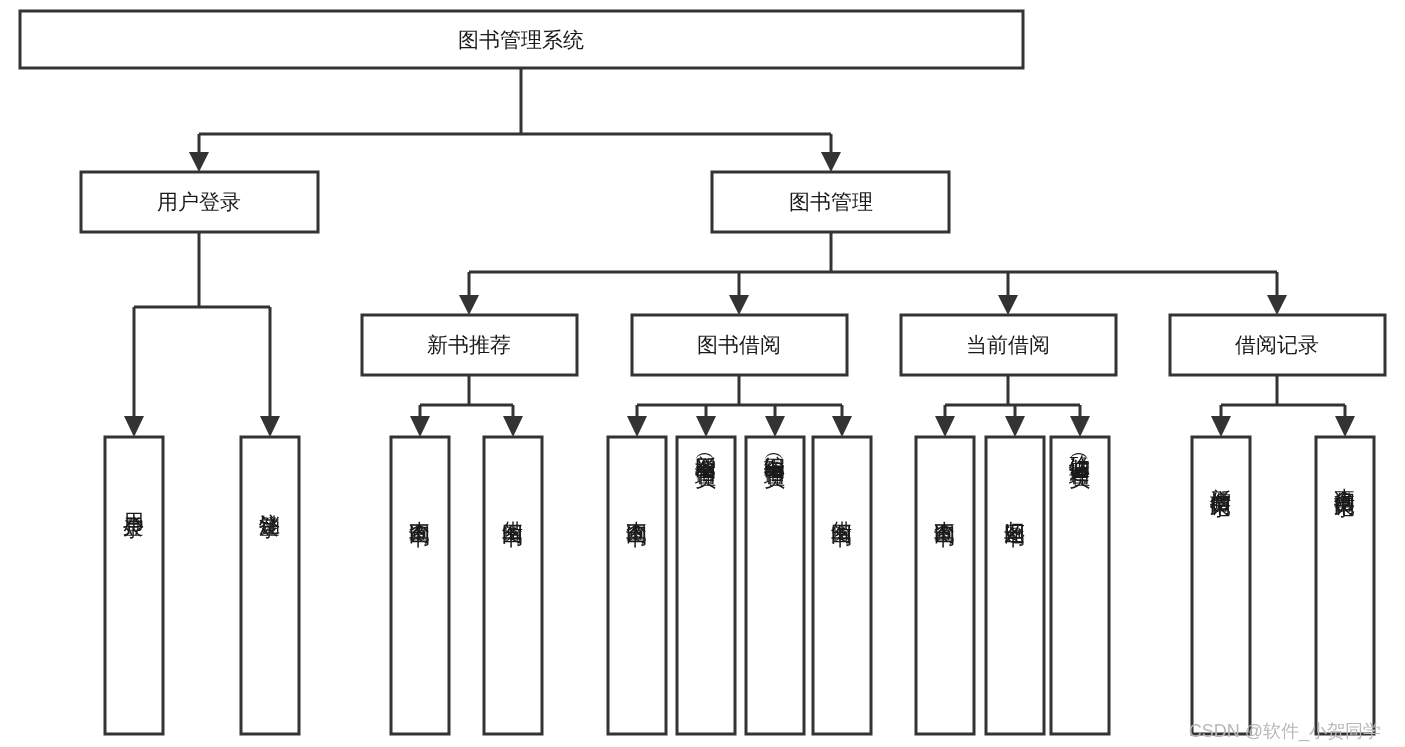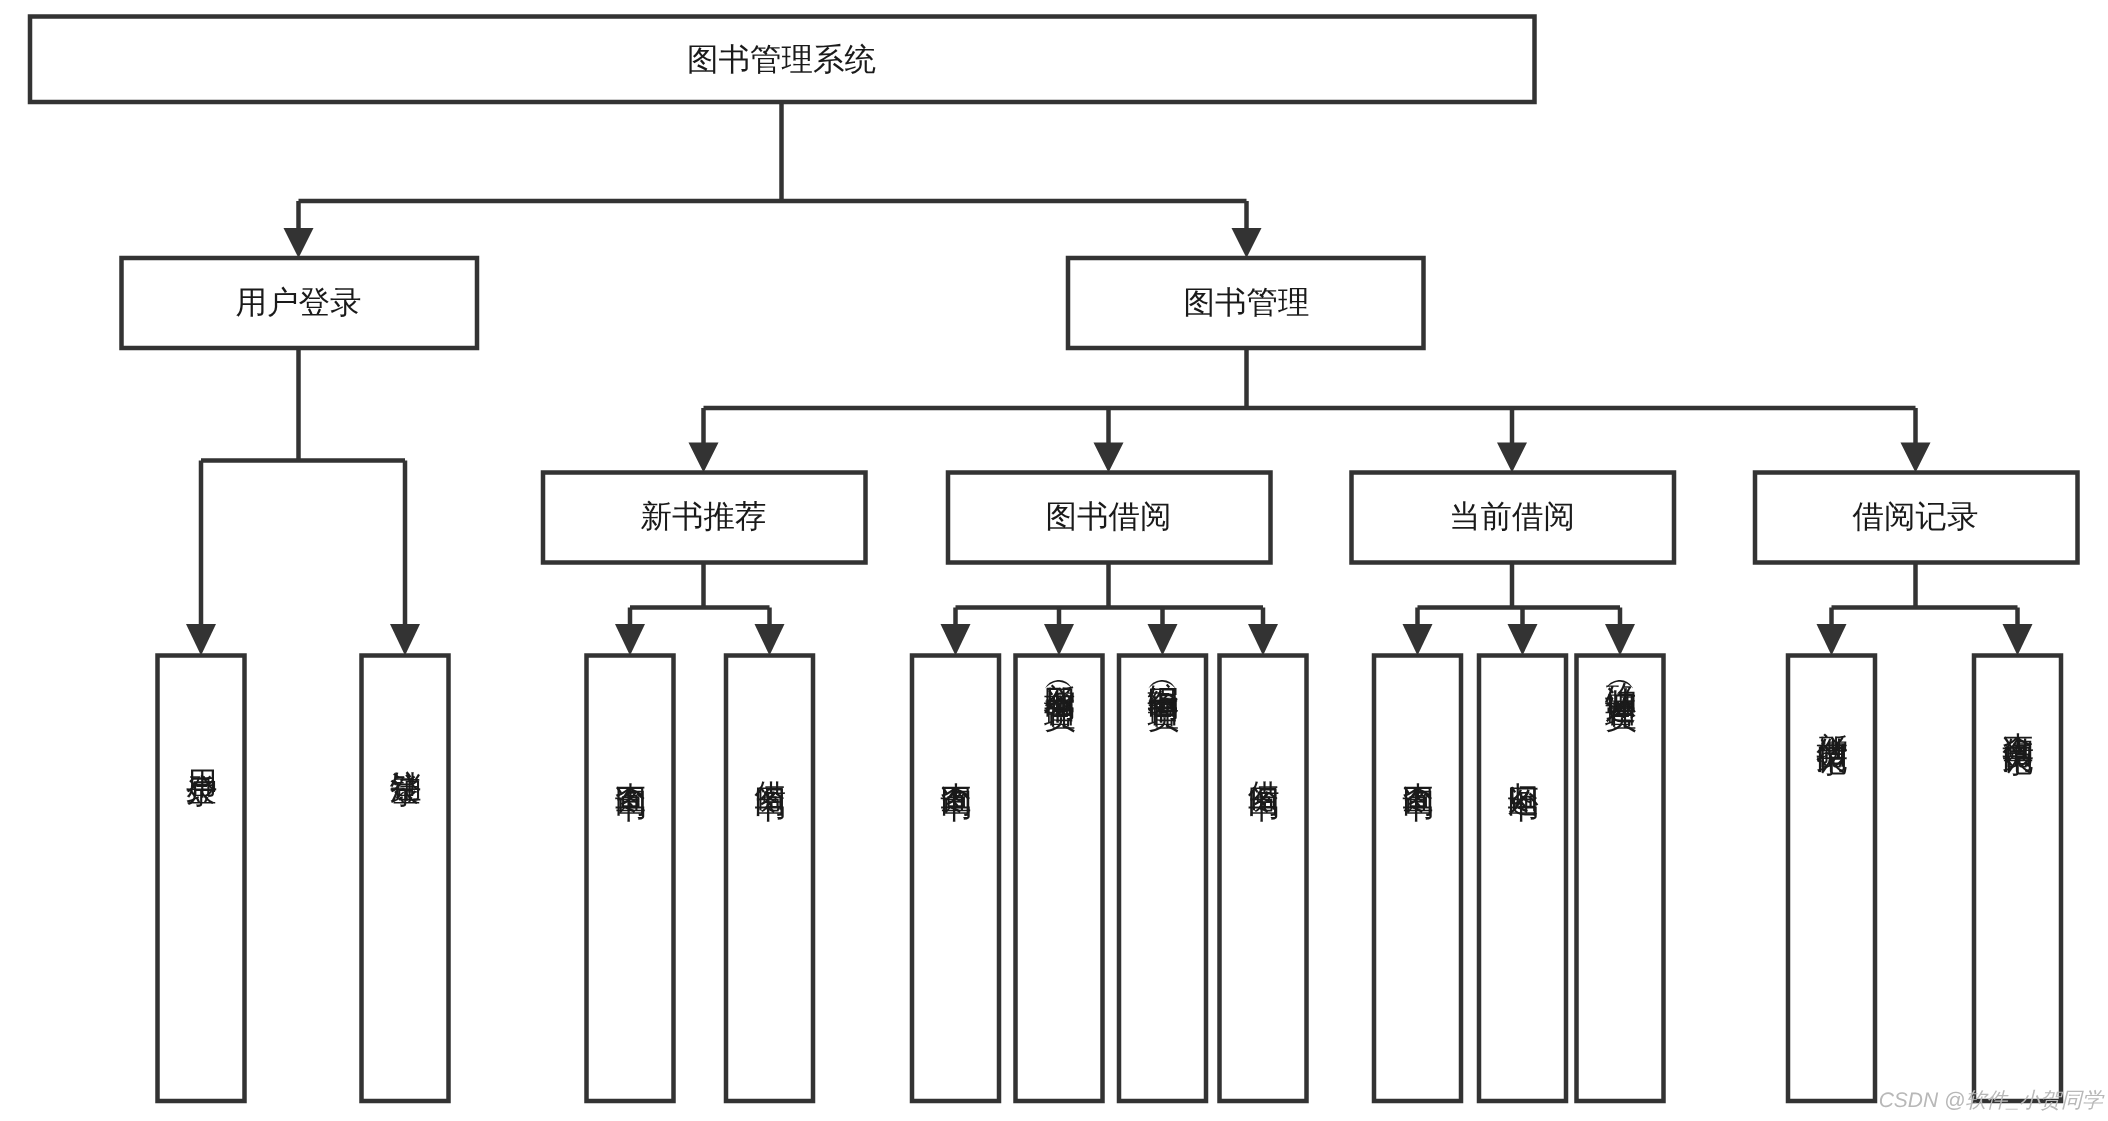"CSDN @软件_小贺同学" .watermark { font-size: 14px -> 18px; font-style: italic -> none; right: 3px -> 24px }
